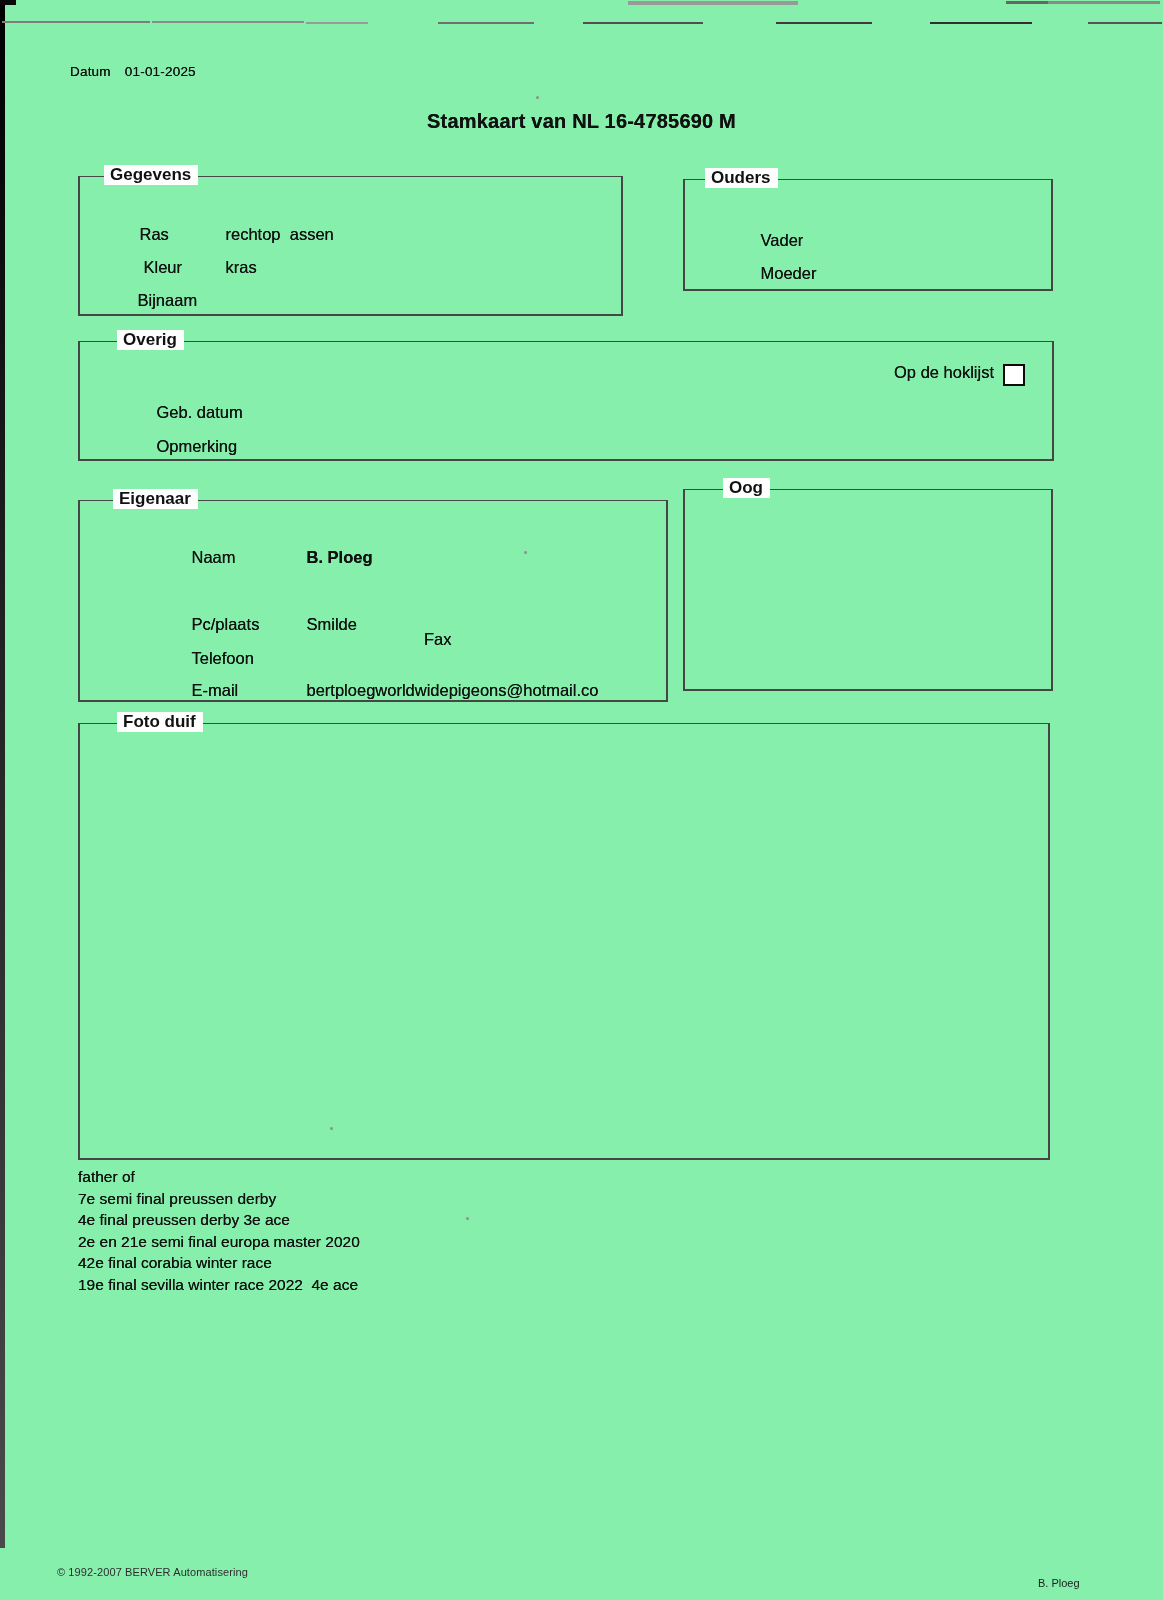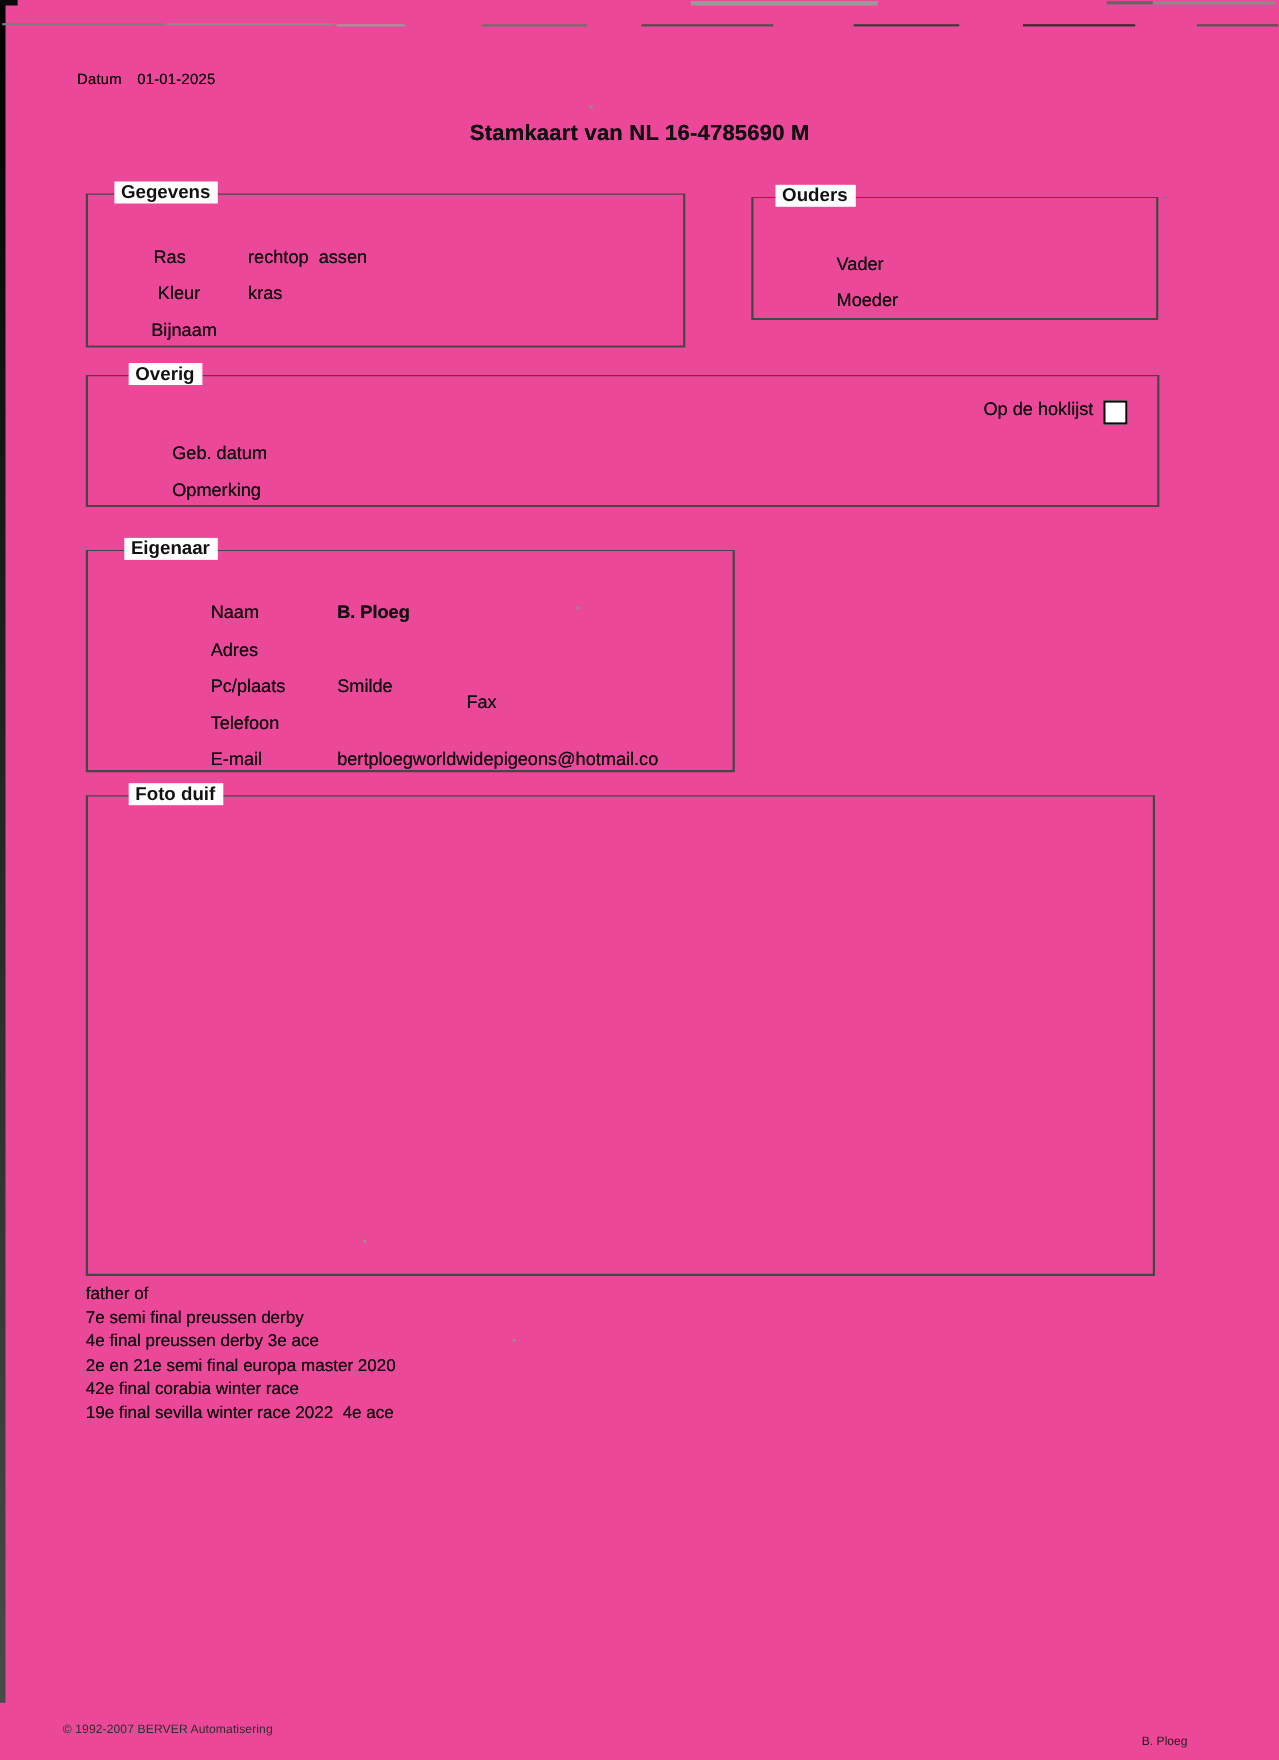"Datum 01-01-2025" .page { background: #ec4899 -> #86efac }
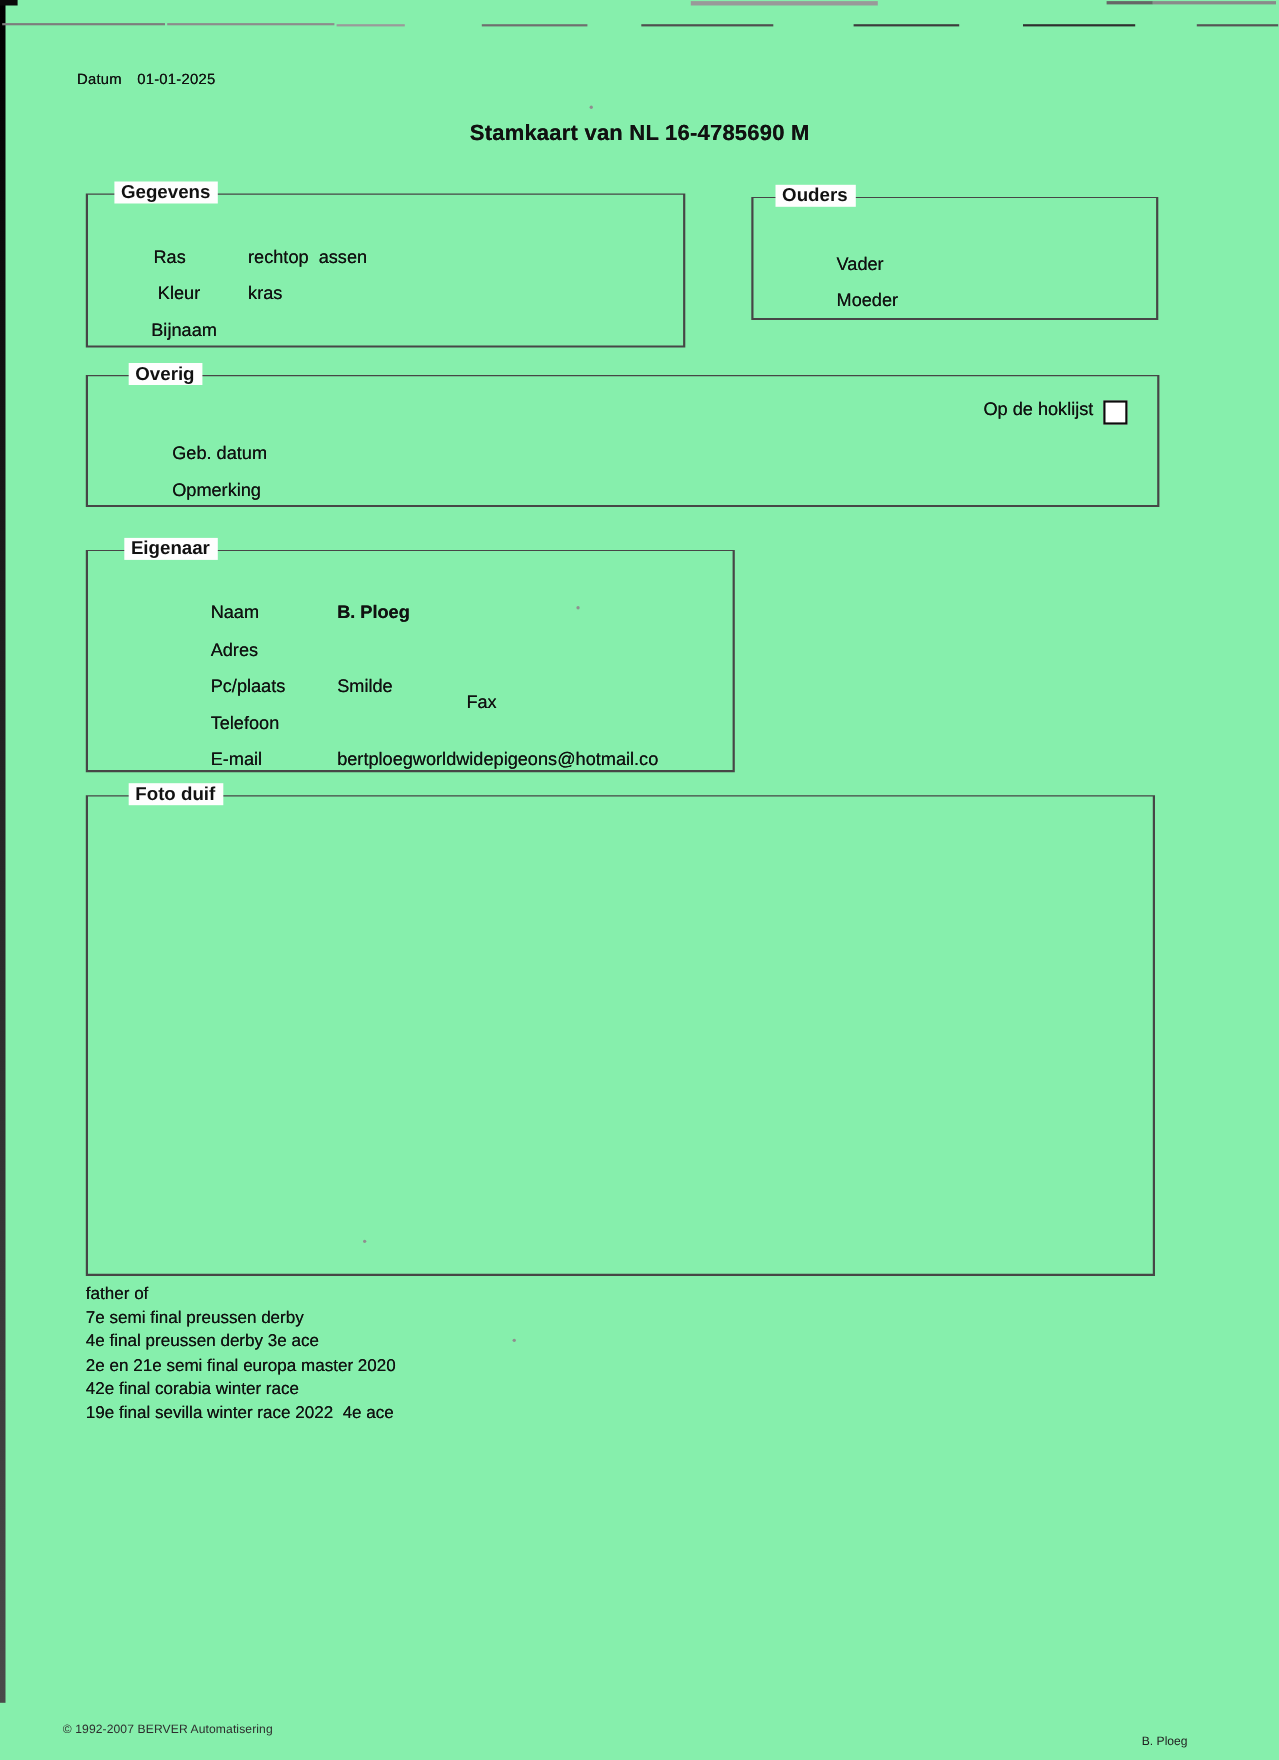"Oog" div.gbox { html: none -> <div> <div>Oog</div> </div> }
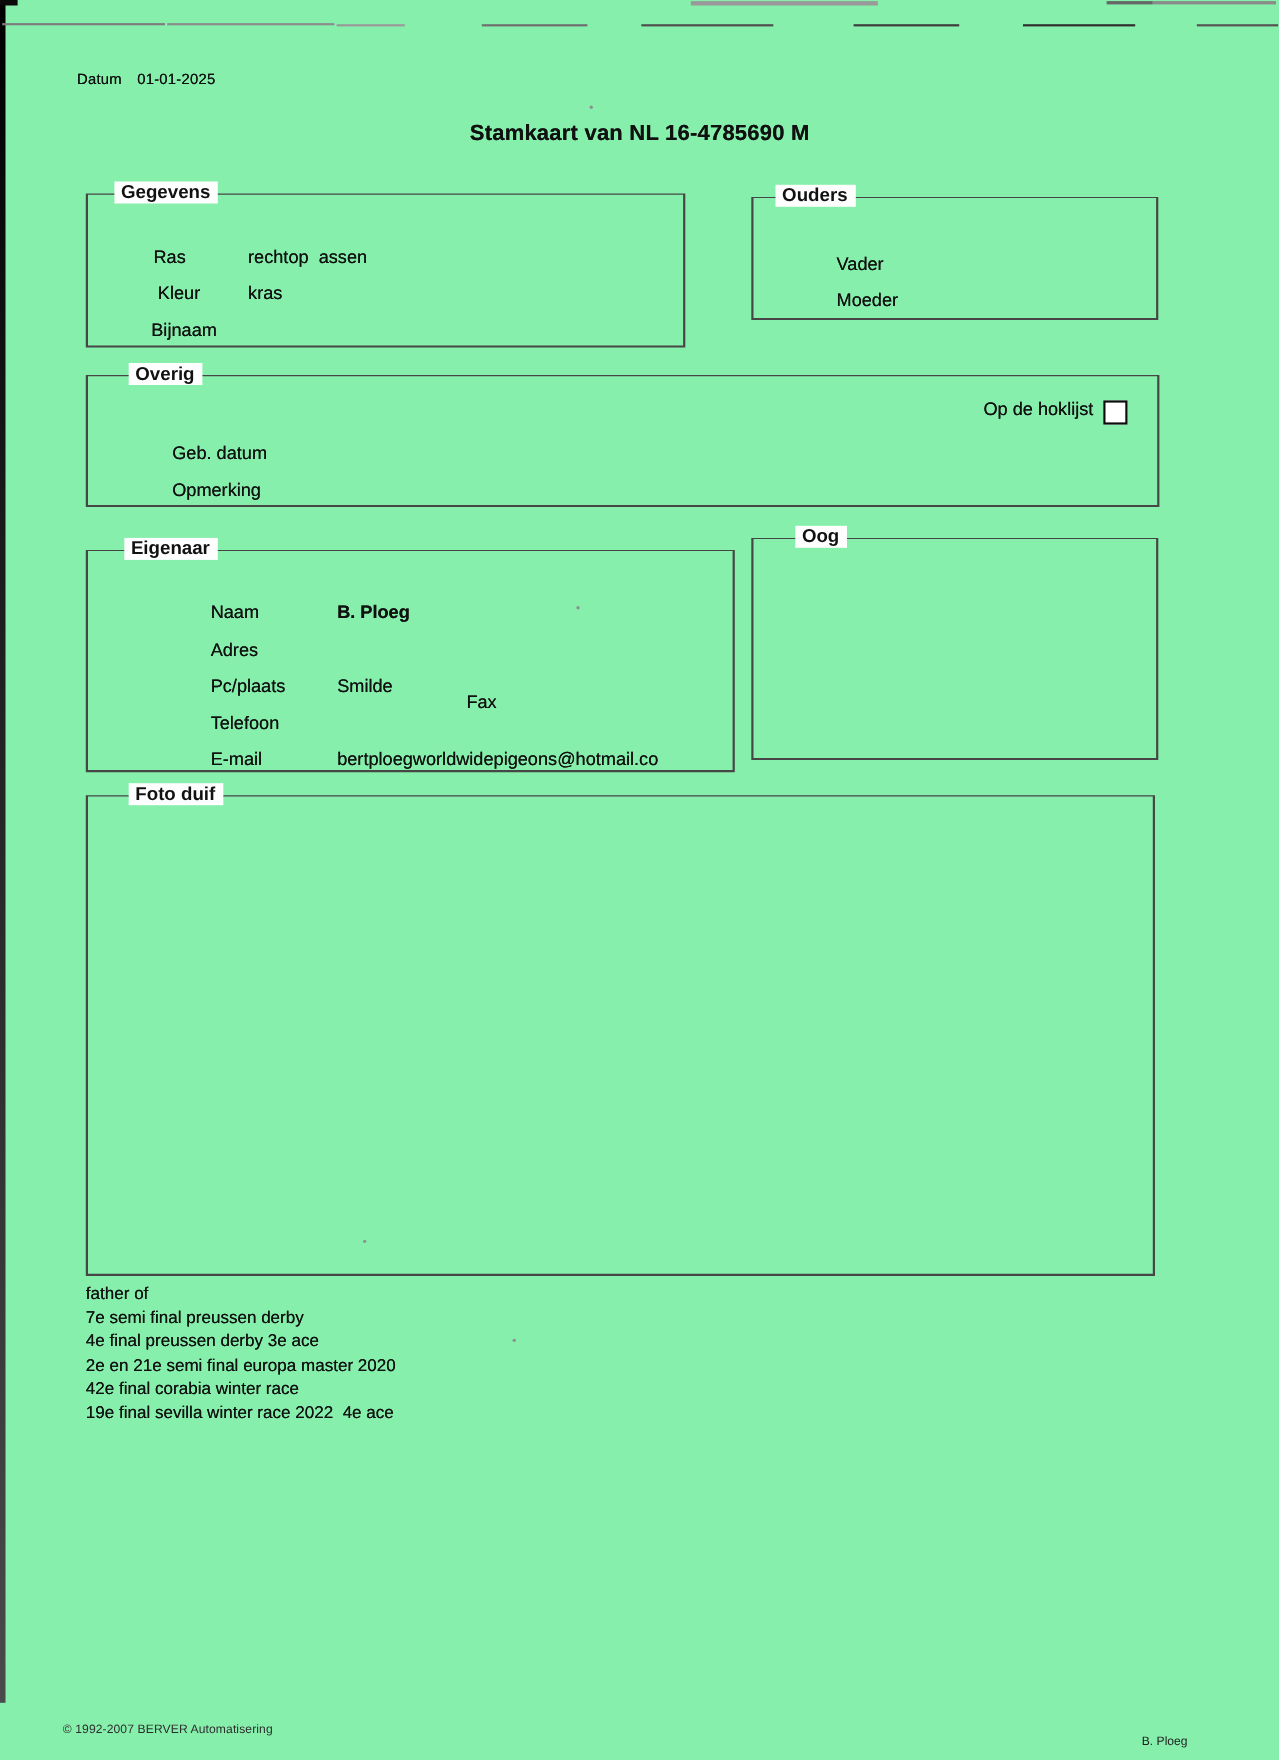"Adres" div.frow { html: <div> <span>Adres</span><span></span> </div> -> none }
